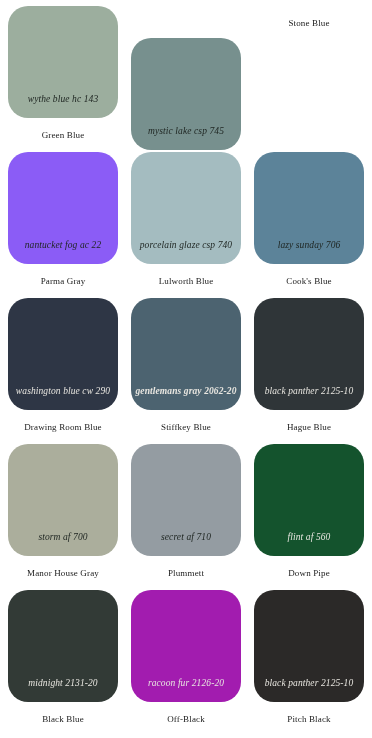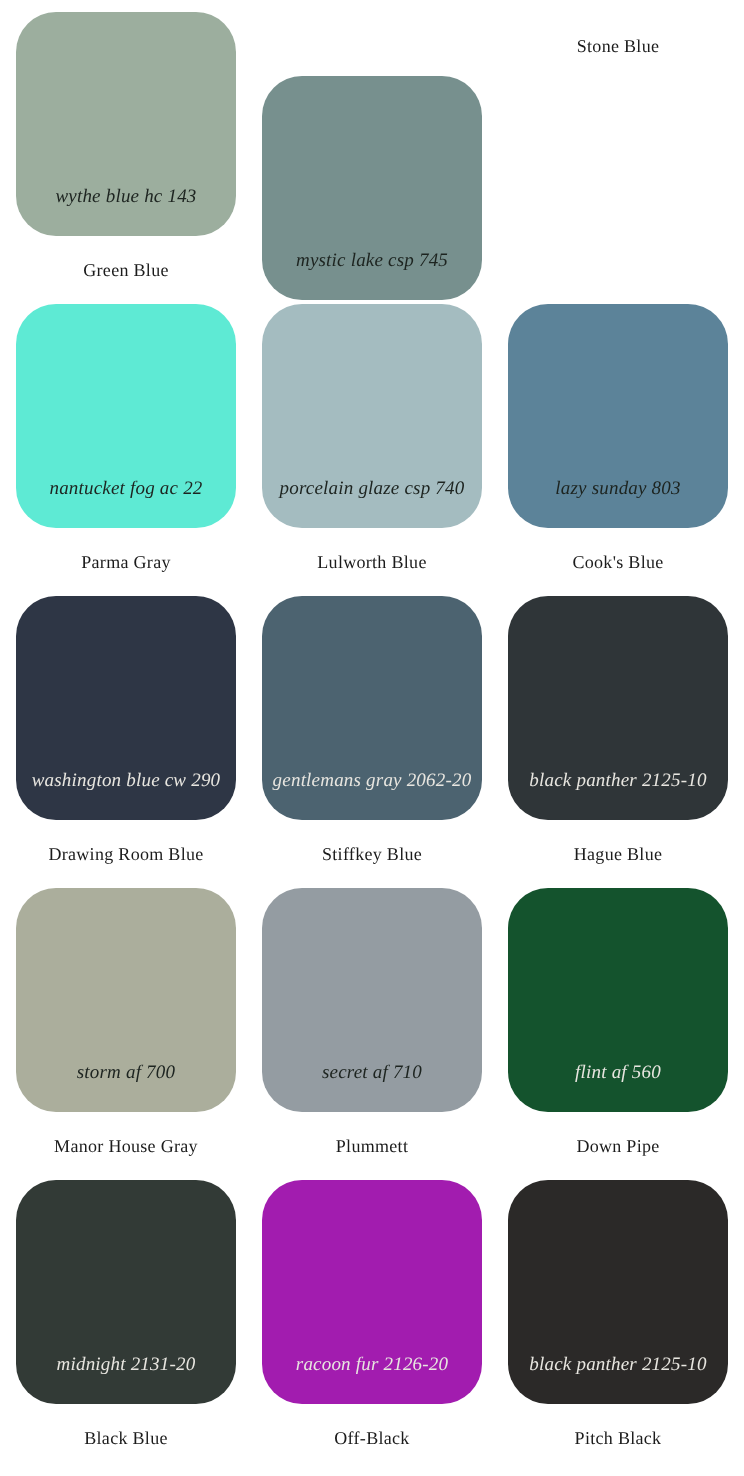"nantucket fog ac 22" div.swatch { background-color: #5eead4 -> #8b5cf6 }
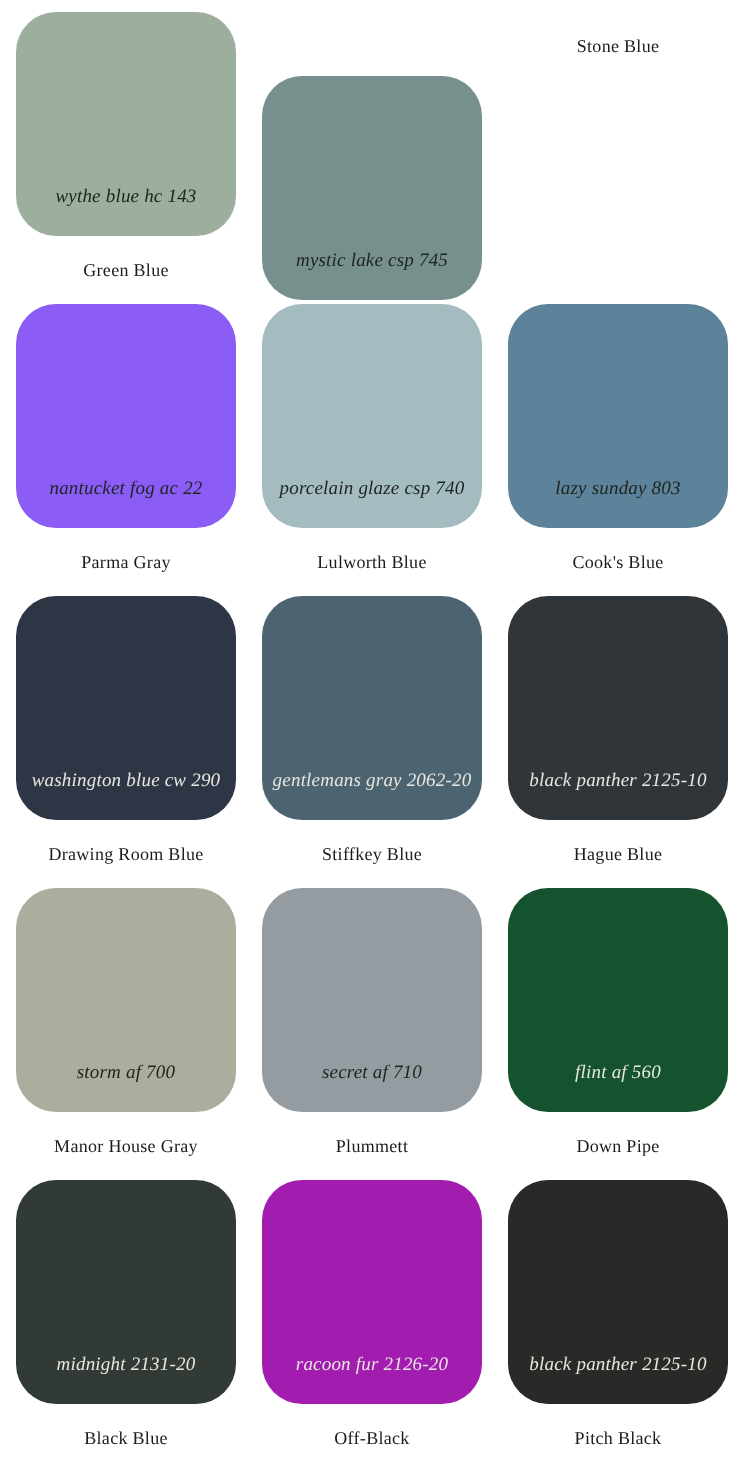"lazy sunday 803" span.swatch-name { text: 803 -> 706 }
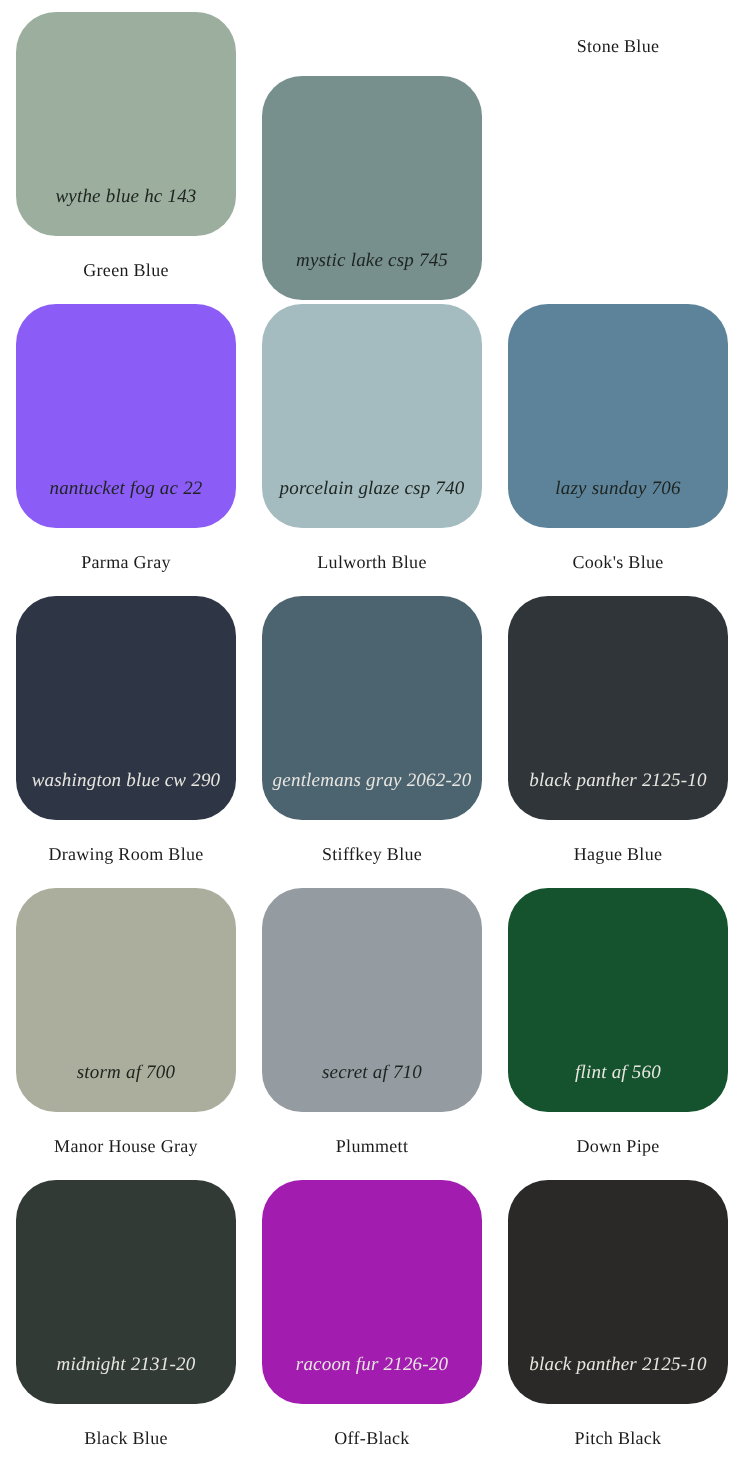"gentlemans gray 2062-20" div.swatch { font-weight: none -> bold }
